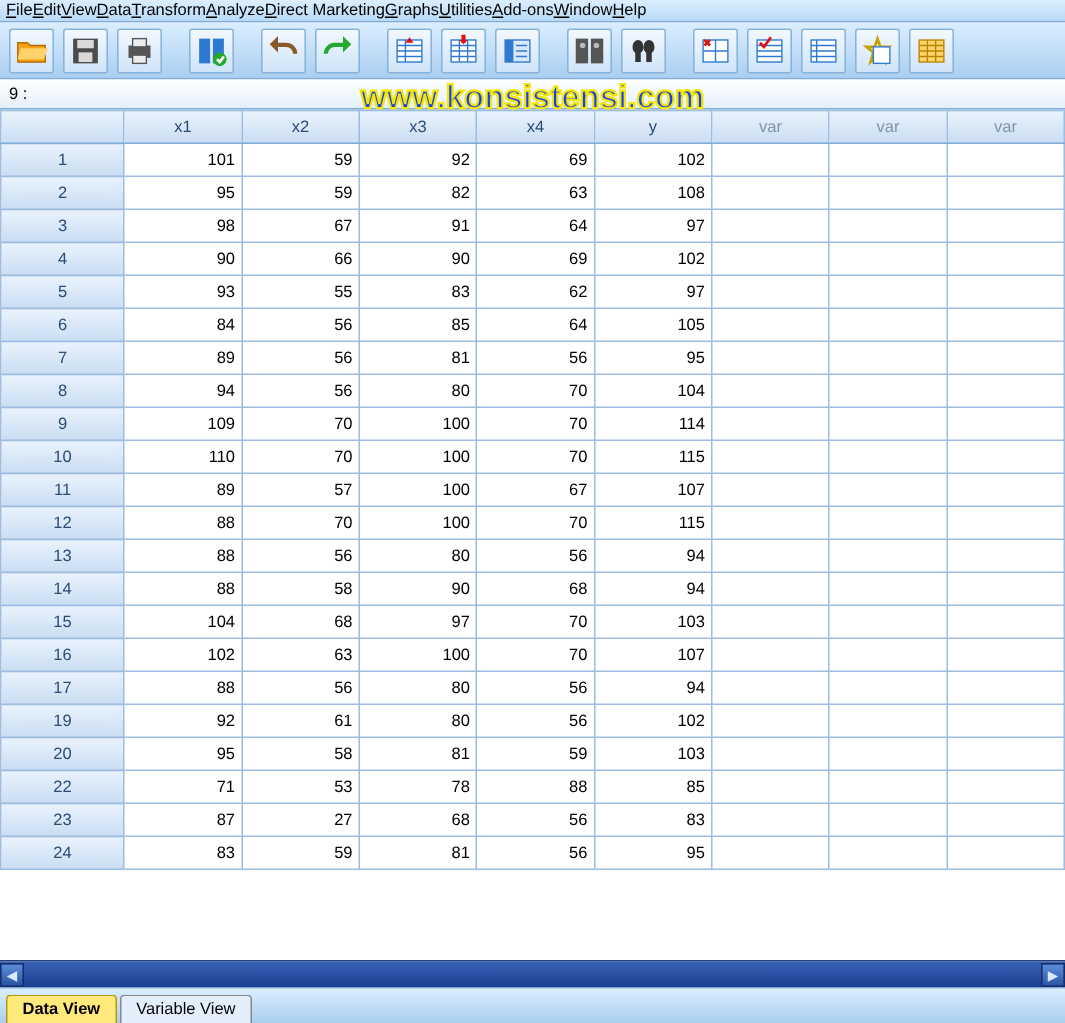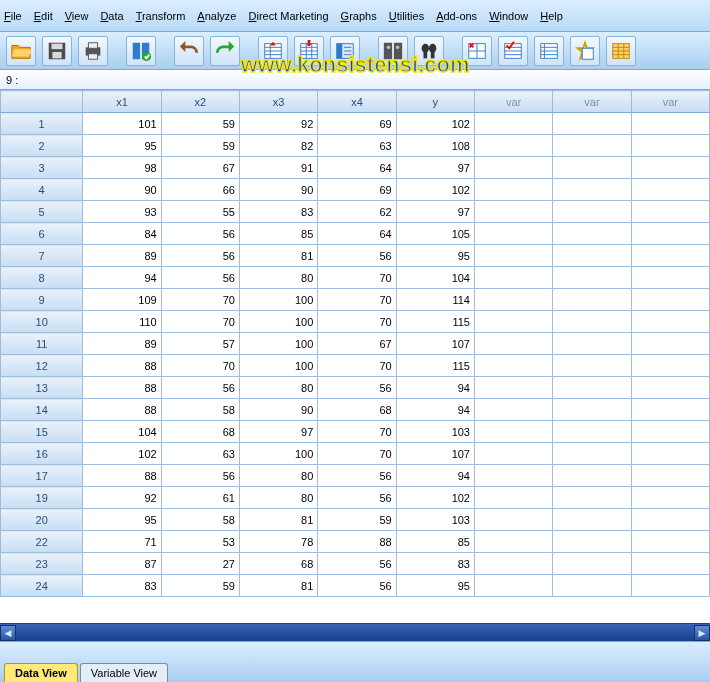"File" .menubar { gap: 12px -> 0; height: 32px -> 15px }
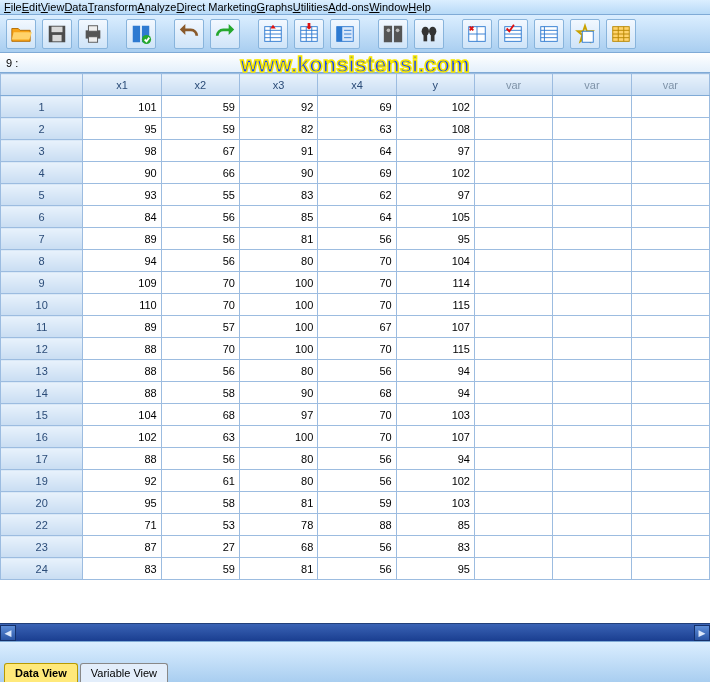"Data View" .tabs { height: 41px -> 24px }
